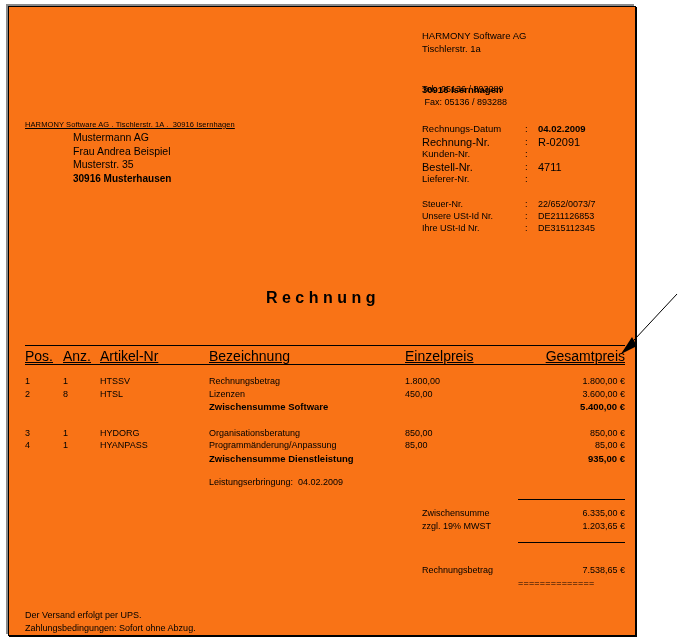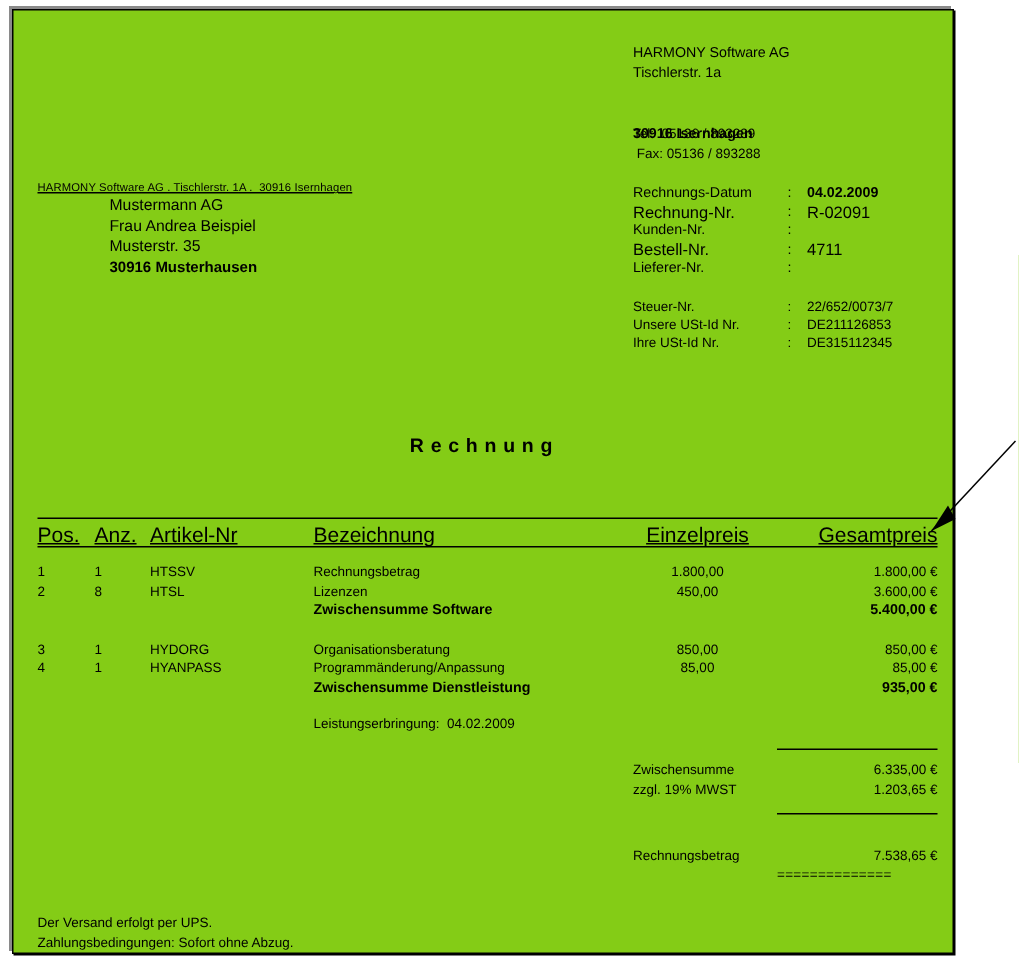"HARMONY Software AG" #page-frame { background: #84cc16 -> #f97316 }
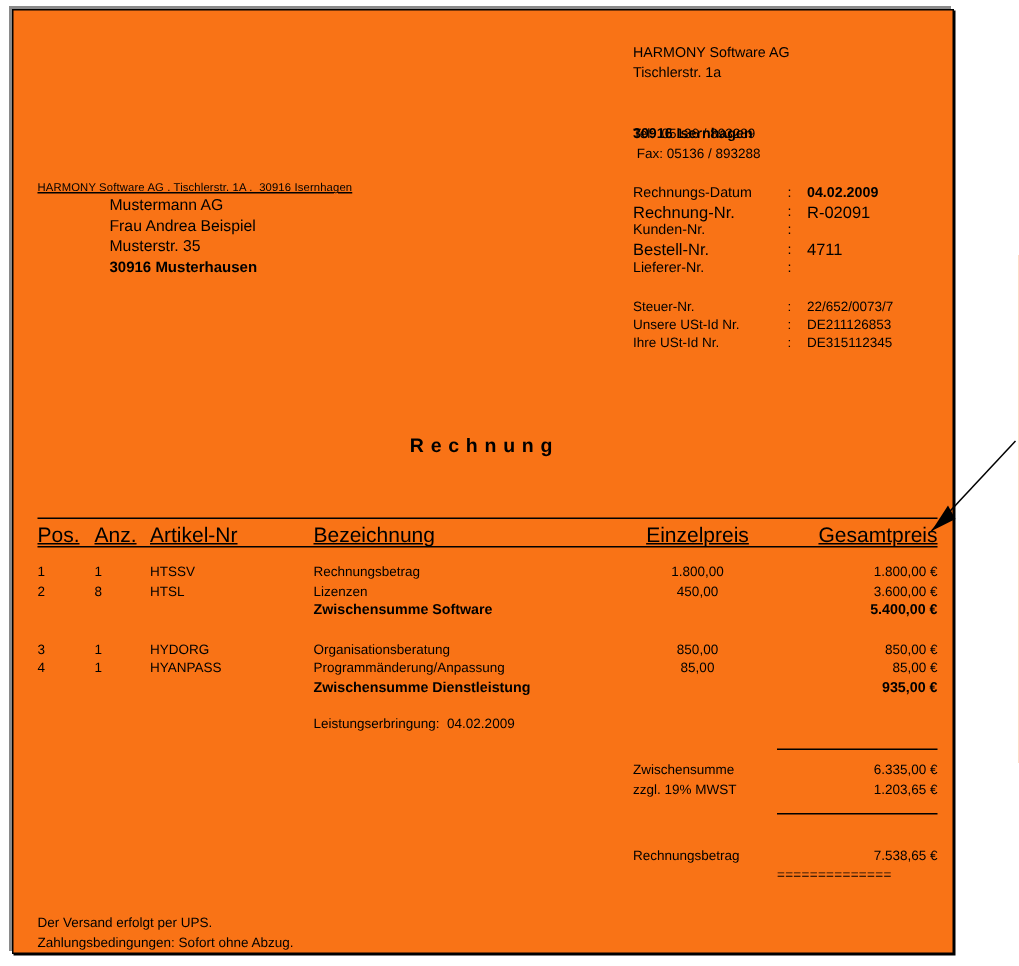"Rechnung" #doc-title { font-size: 13px -> 16px }
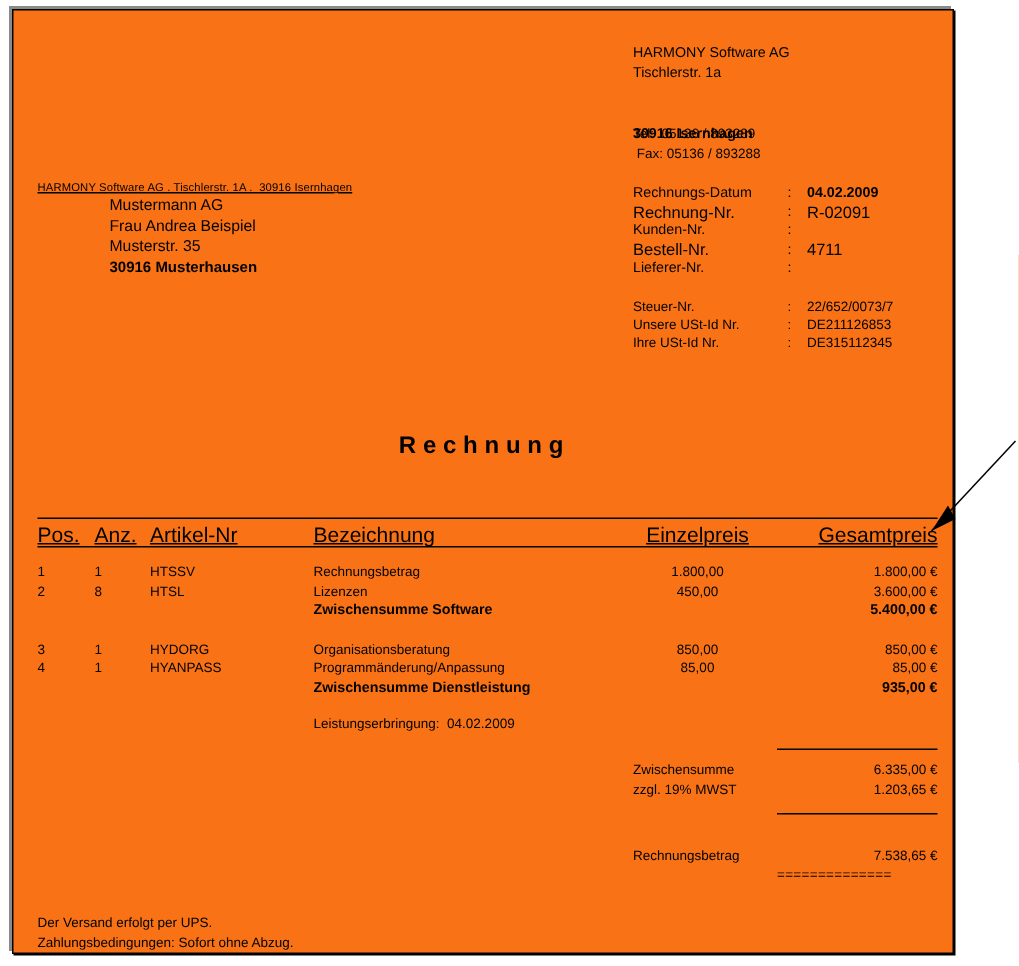"Einzelpreis" .c-ep { text-align: center -> left }
